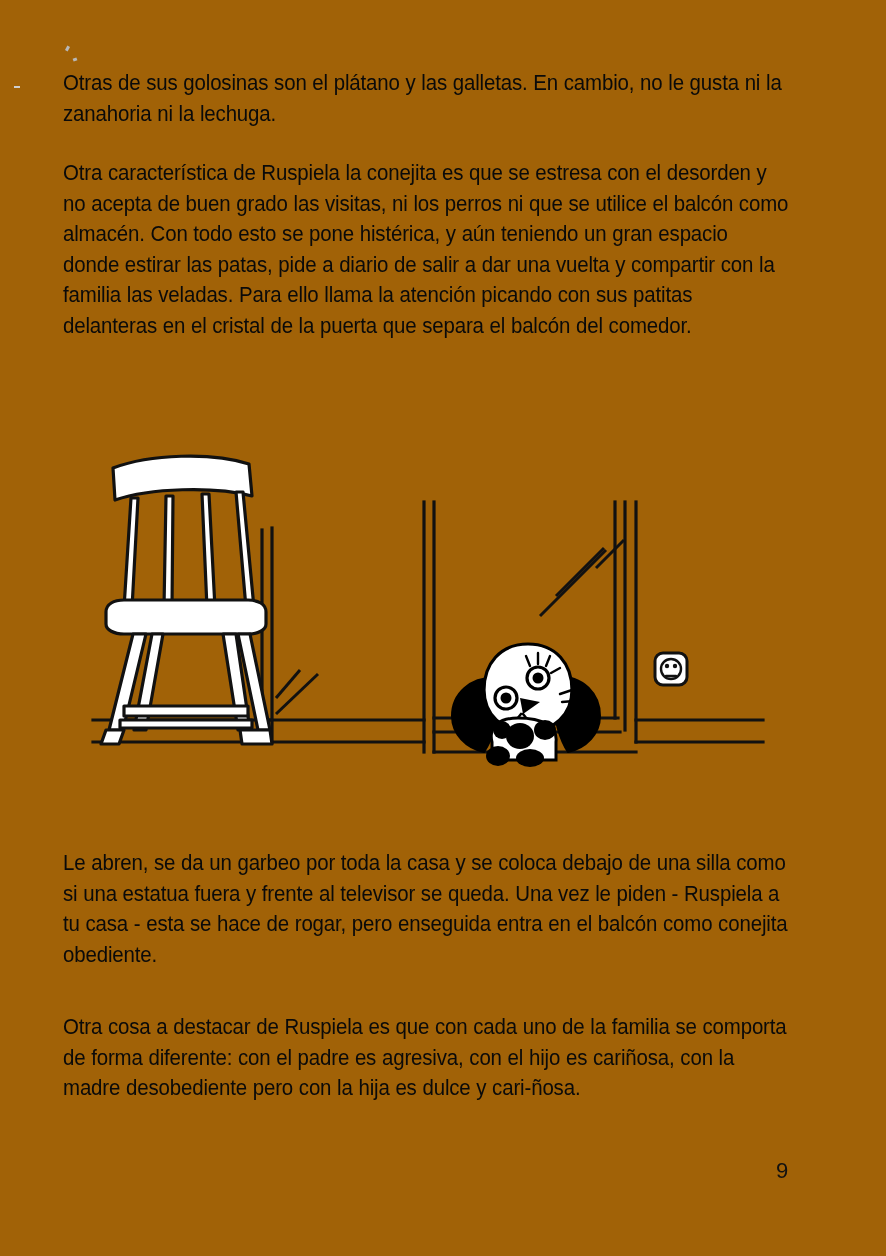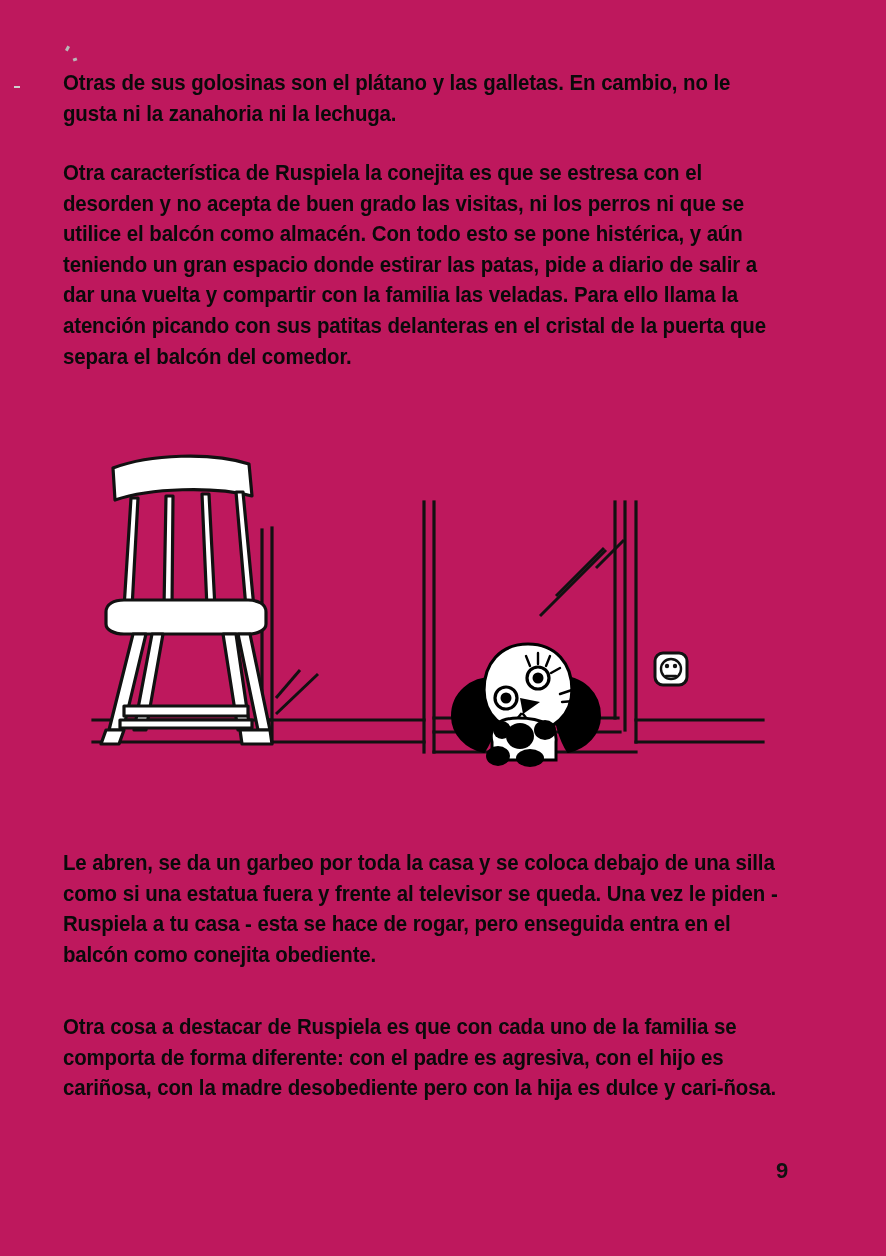"Otras de sus golosinas son" #page { background: #be185d -> #a16207; font-weight: bold -> none }
